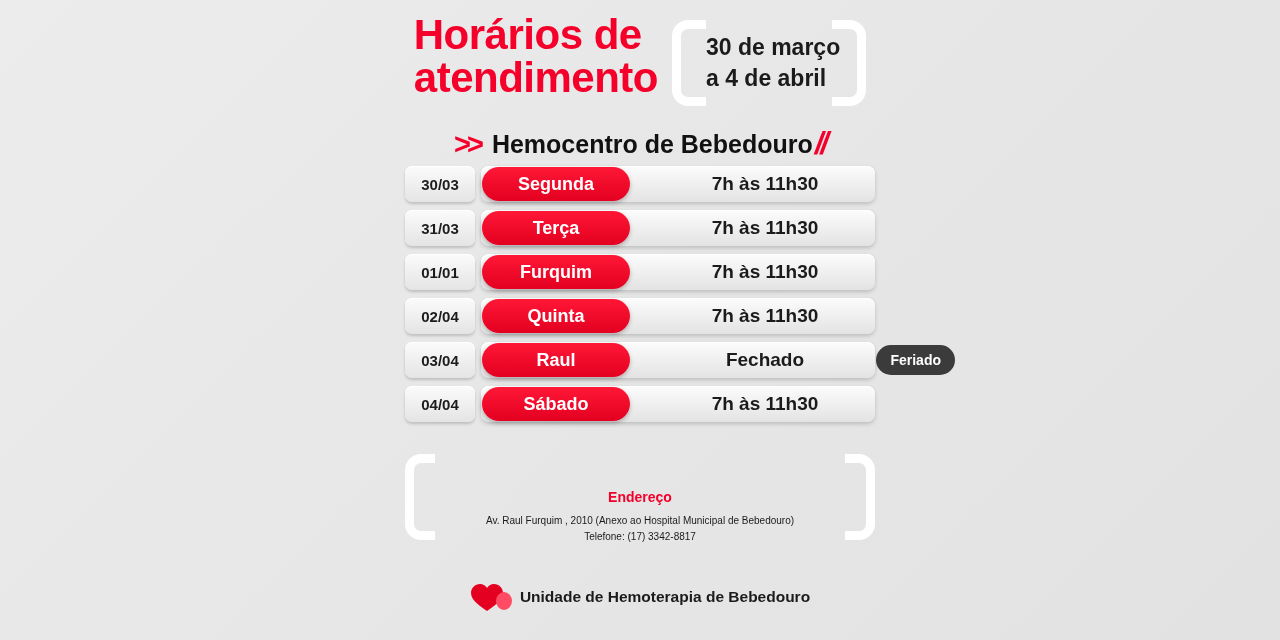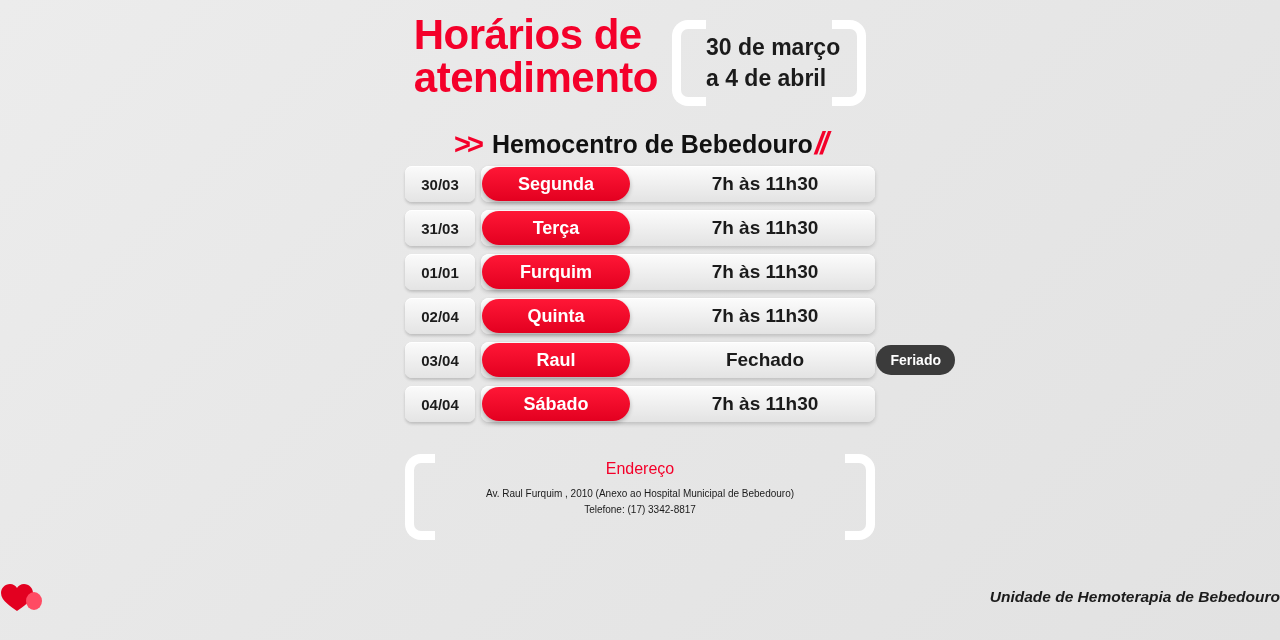"Endereço" .address-title { font-size: 16px -> 14px; font-weight: normal -> bold; margin-top: none -> 29px }
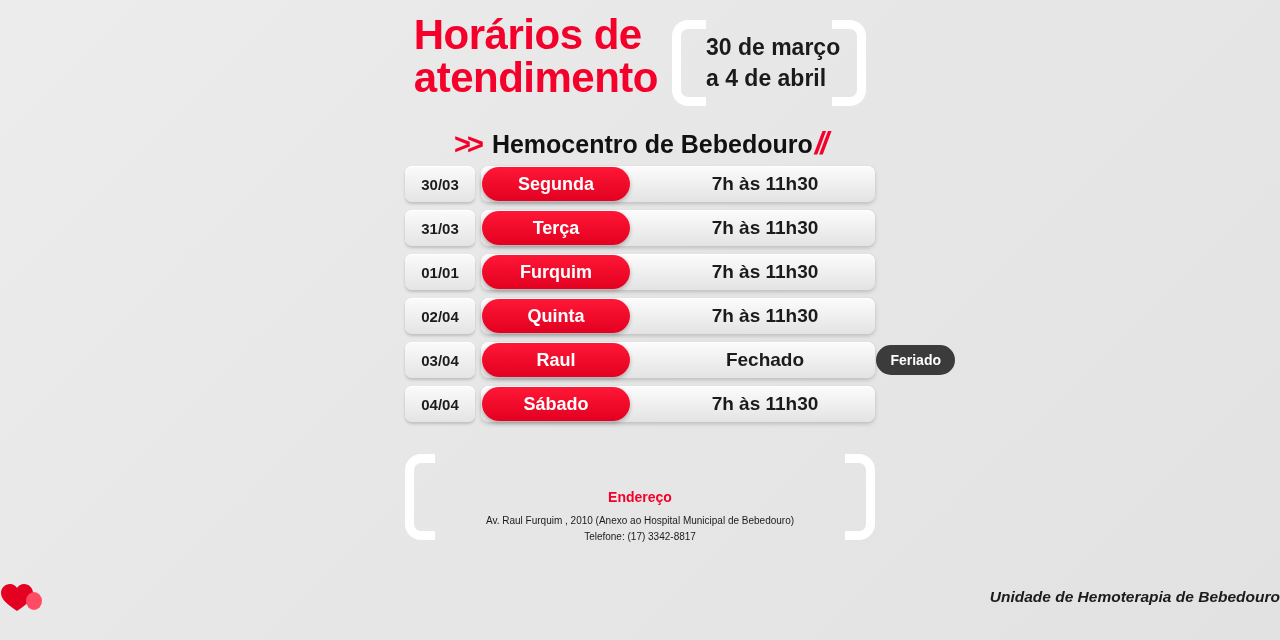"Unidade de Hemoterapia de Bebedouro" .footer { font-style: italic -> none; justify-content: space-between -> center }
